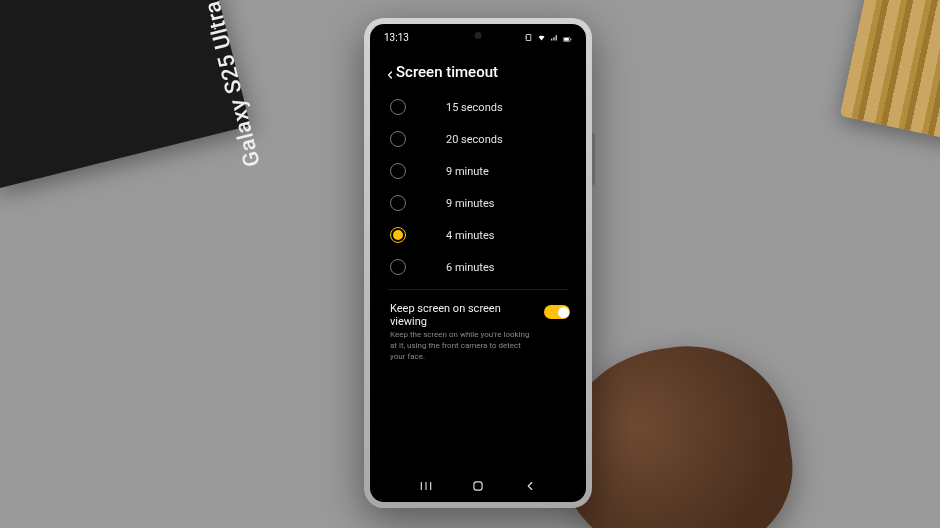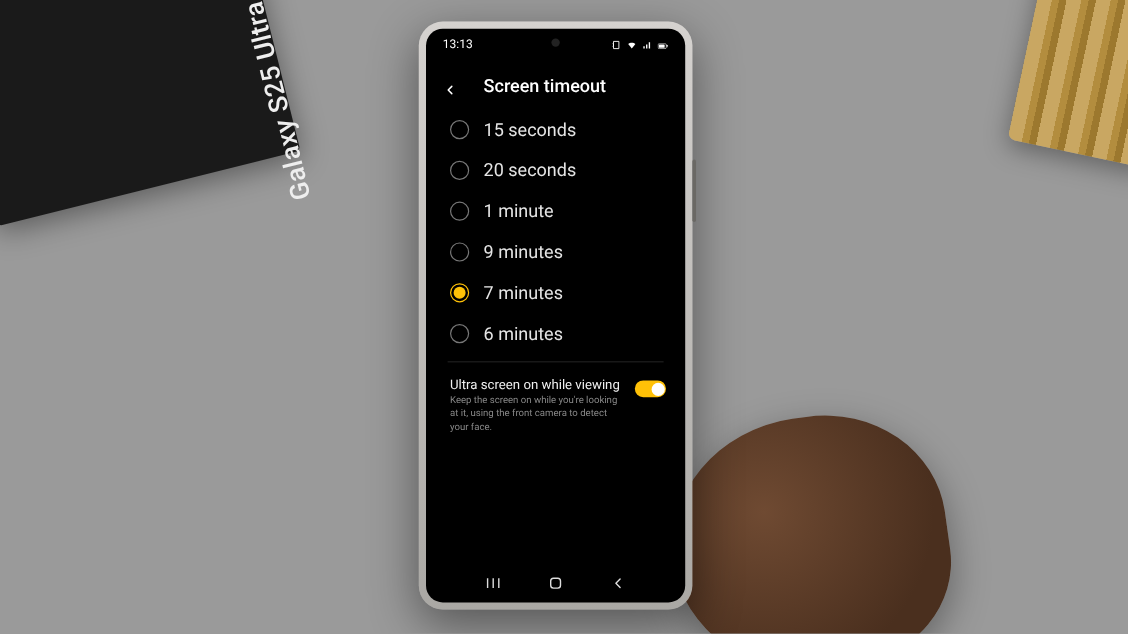"13:13" .phone { left: 349px -> 364px }
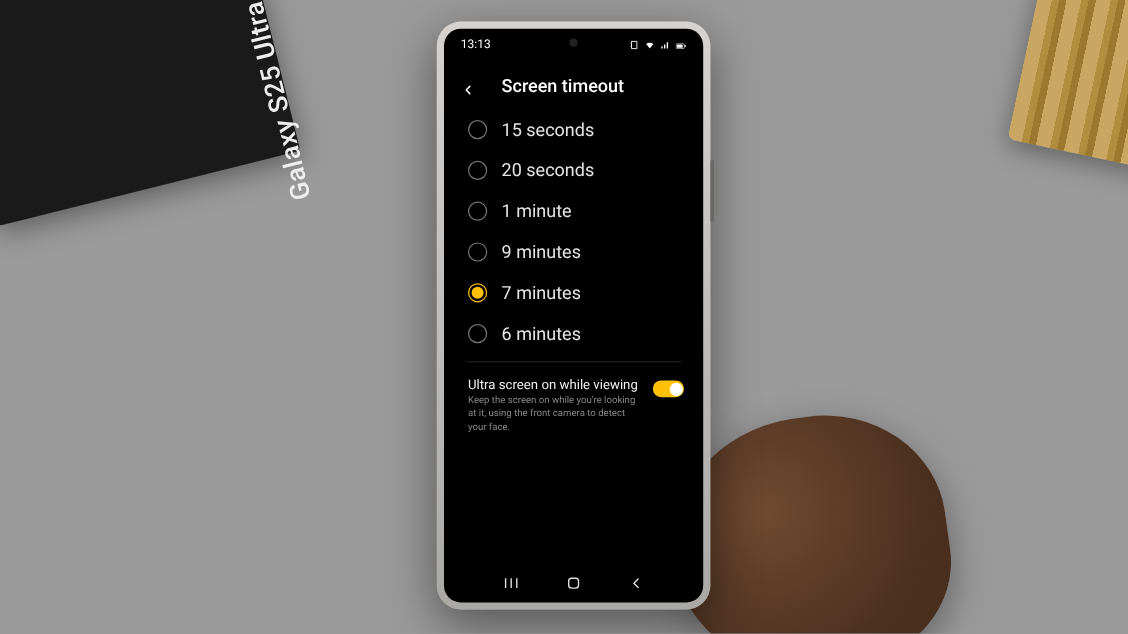"Screen timeout" .header { gap: 22px -> 0 }
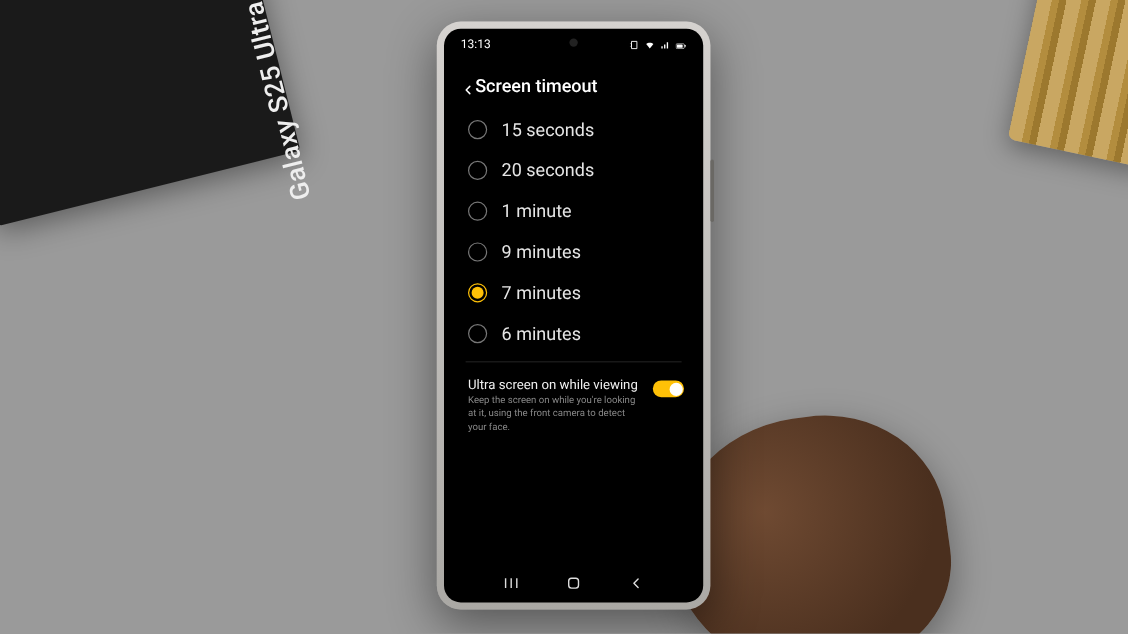"15 seconds" .option-label { font-size: 15px -> 11px; margin-left: none -> 28px }
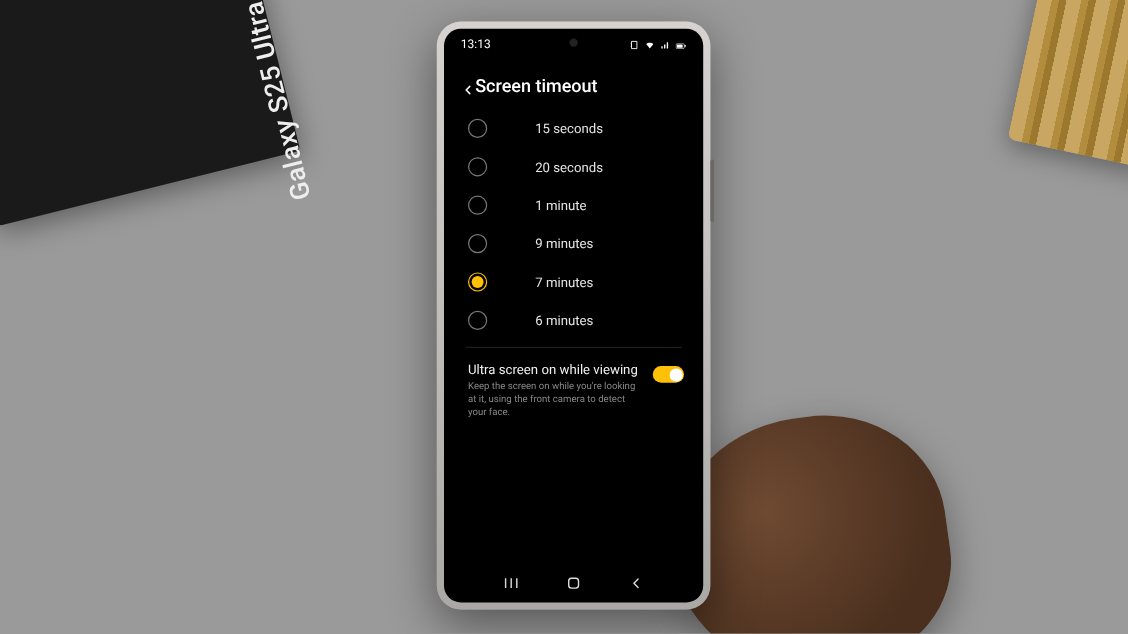"1 minute" span.option-label { text: 1 -> 9 }
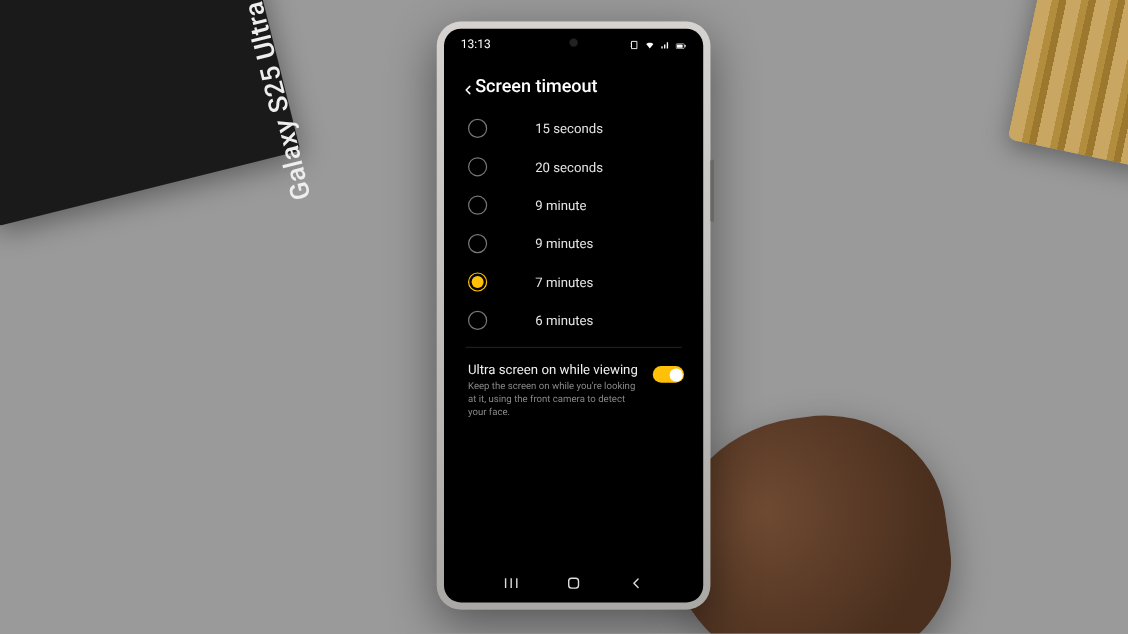"7 minutes" span.option-label { text: 7 -> 4 }
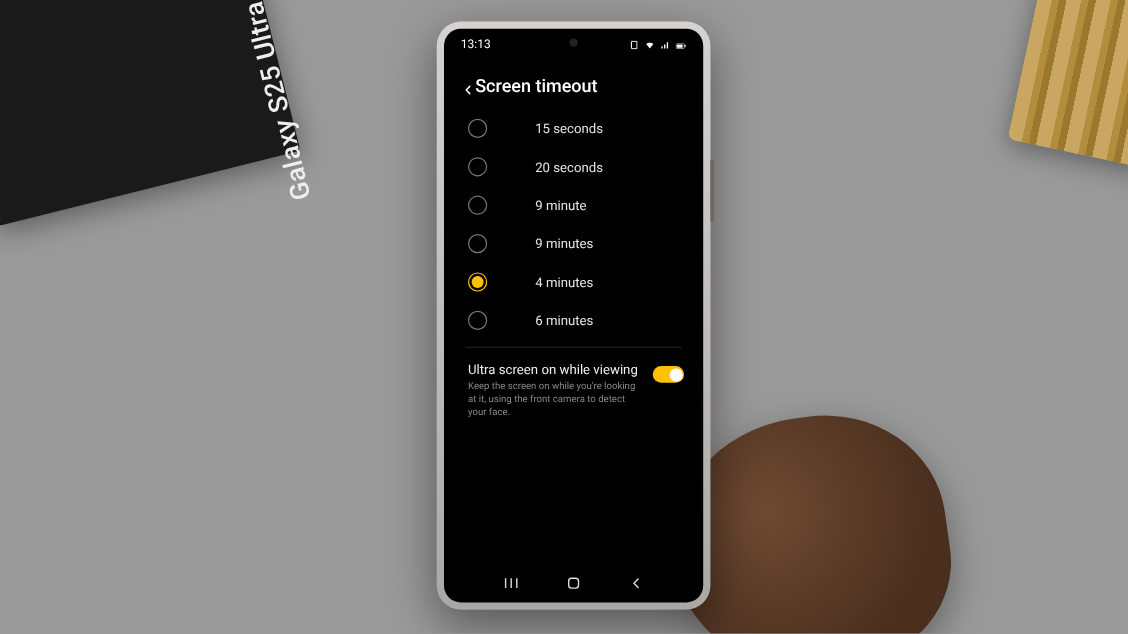"Ultra screen on while viewing" div.toggle-title { text: Ultra screen on while -> Keep screen on screen }
